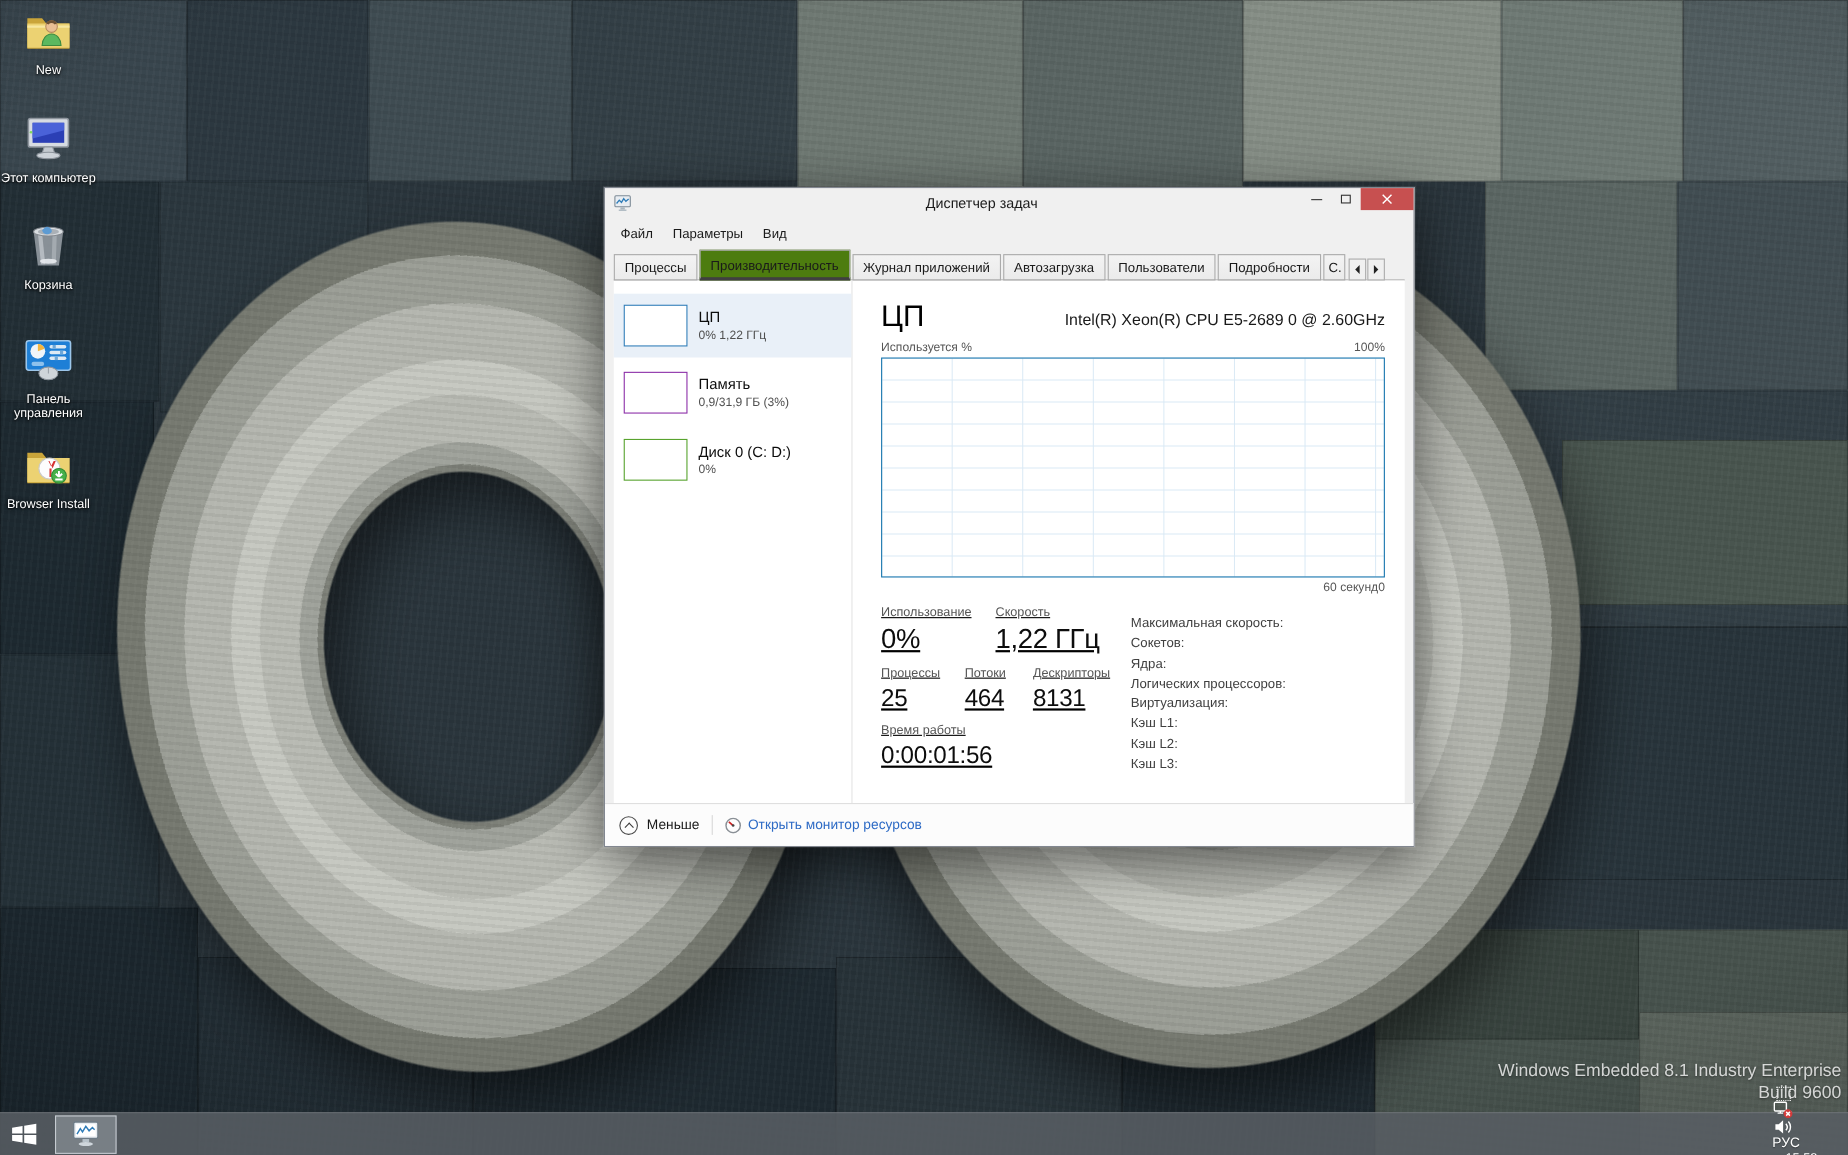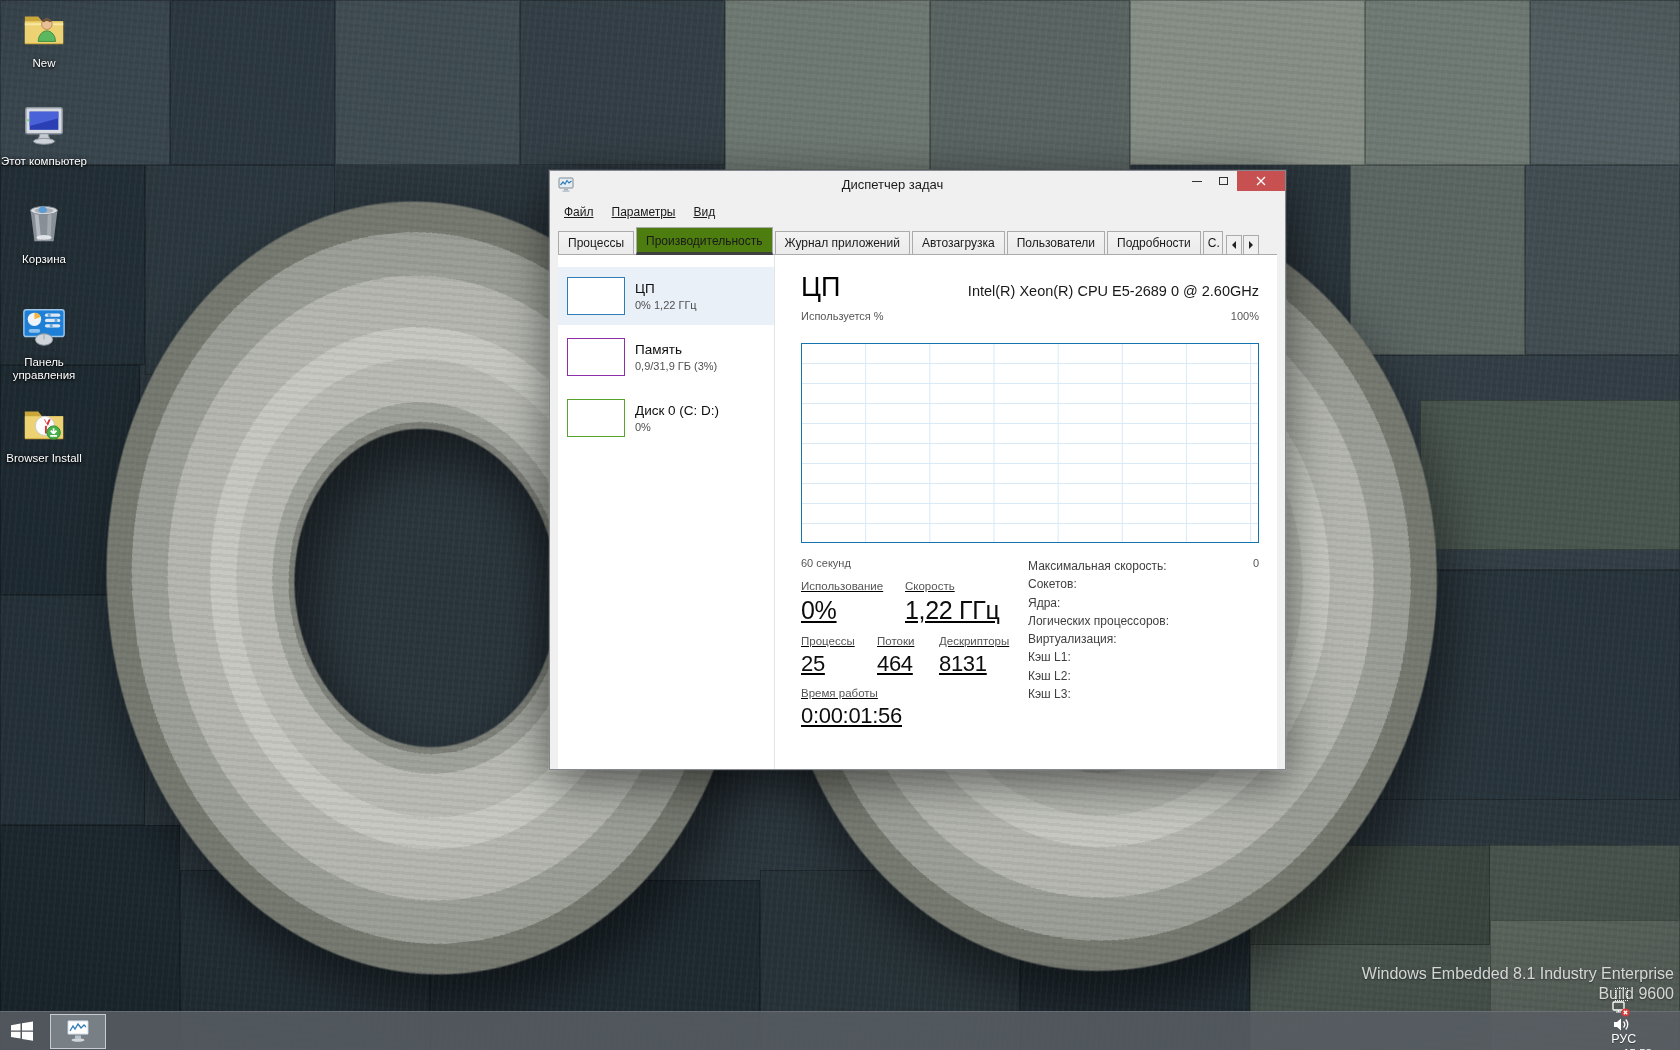"Файл" .menu-item { text-decoration: underline -> none }
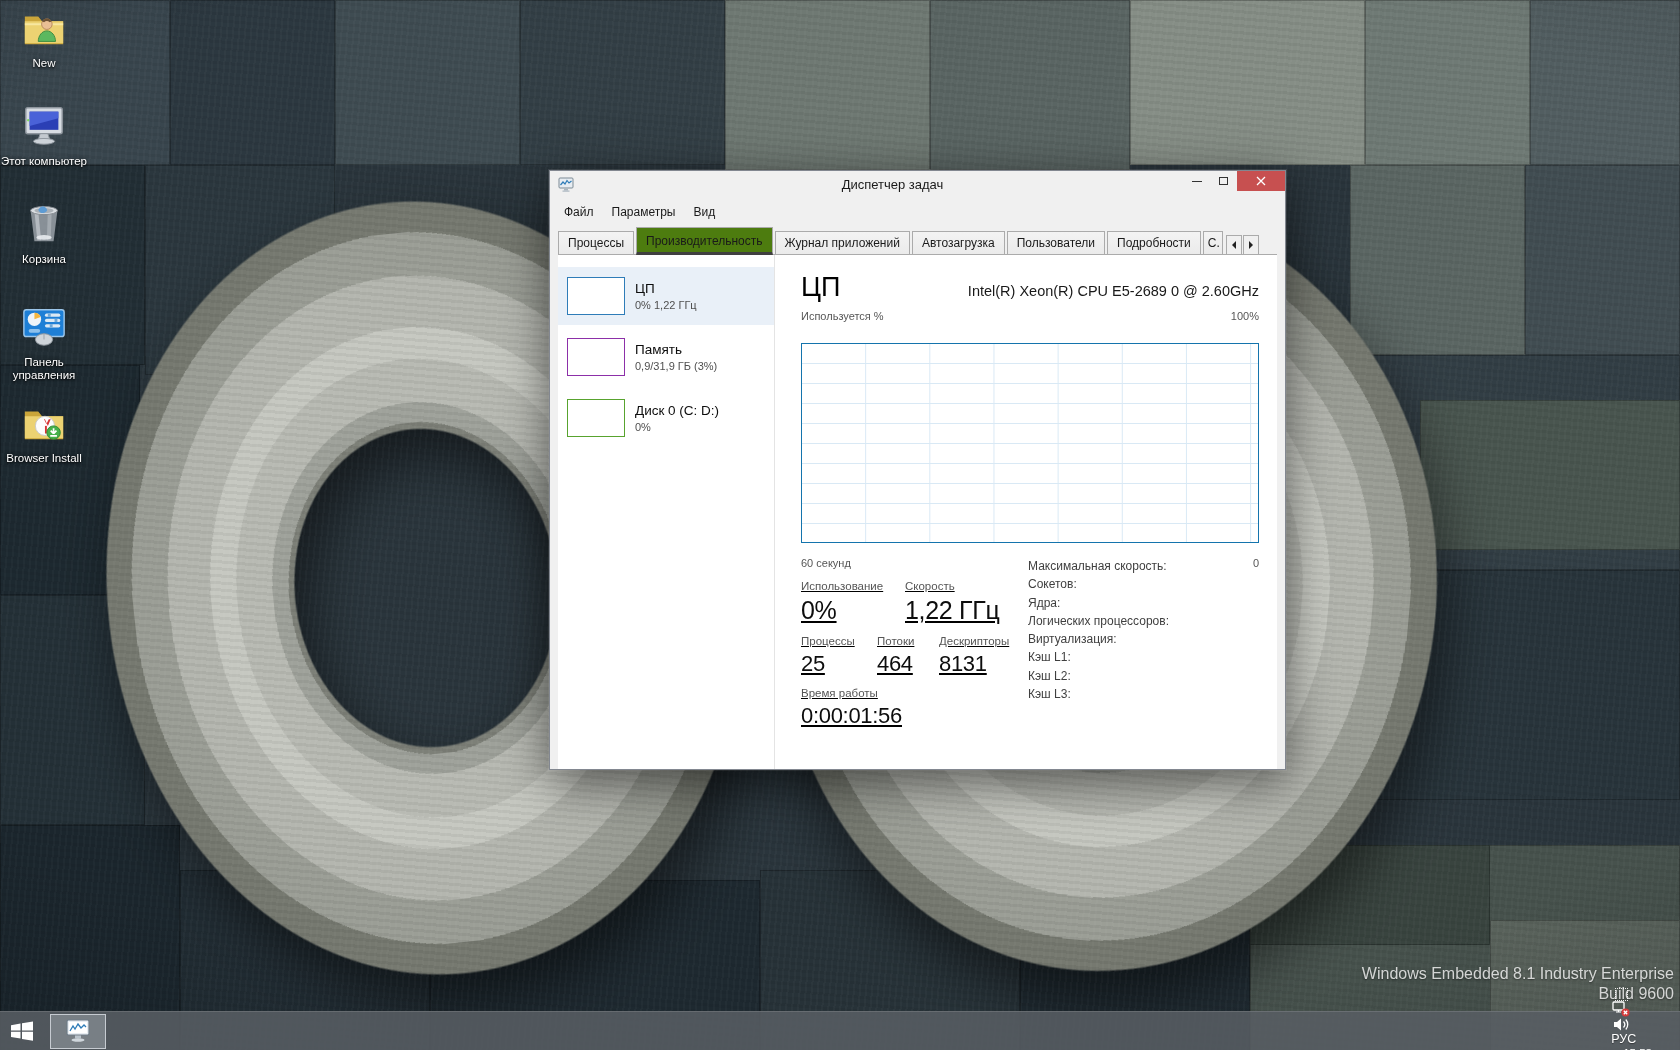"Используется %" .graph-labels { margin-bottom: 21px -> 3px }
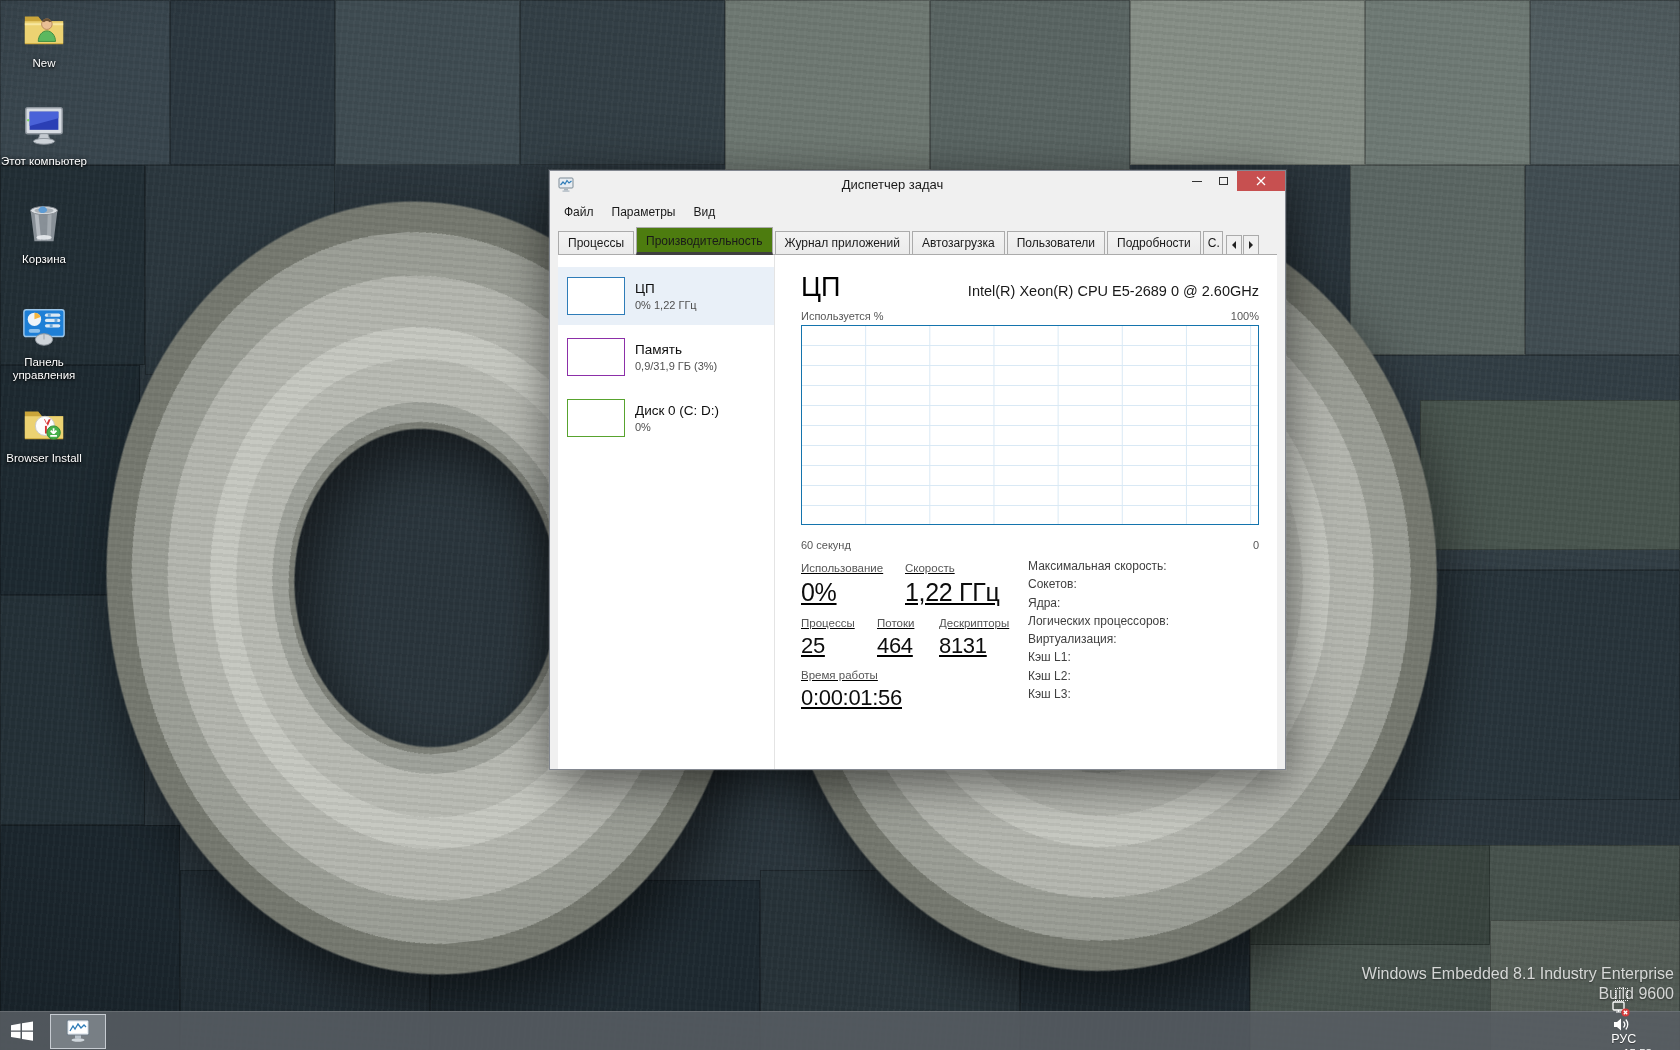"60 секунд" .graph-bottom { justify-content: none -> flex-end; margin-top: 14px -> 3px }
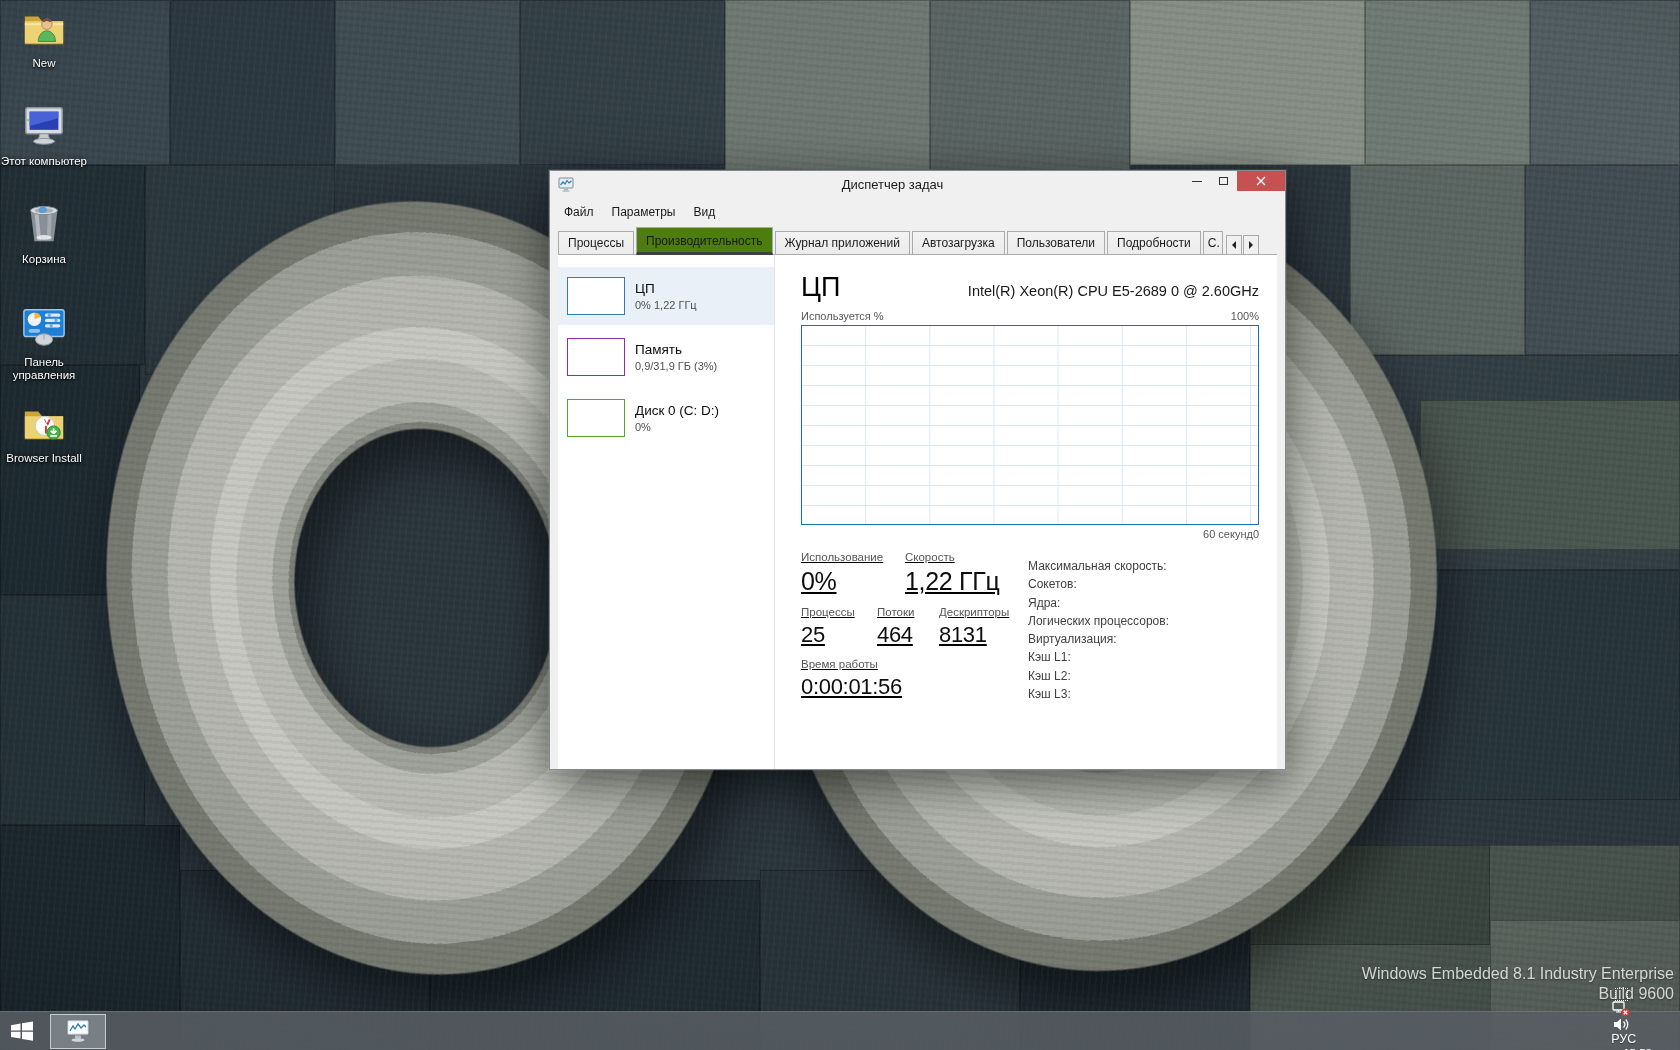"Меньше" div.footer { html: none -> <div> <div> <span></span> <span>Меньше</span> </div> <div></div> <a> <svg> <circle></circle> <path></path> <circle></circle> </svg> <span>Открыть монитор ресурсов</span> </a> </div> }
